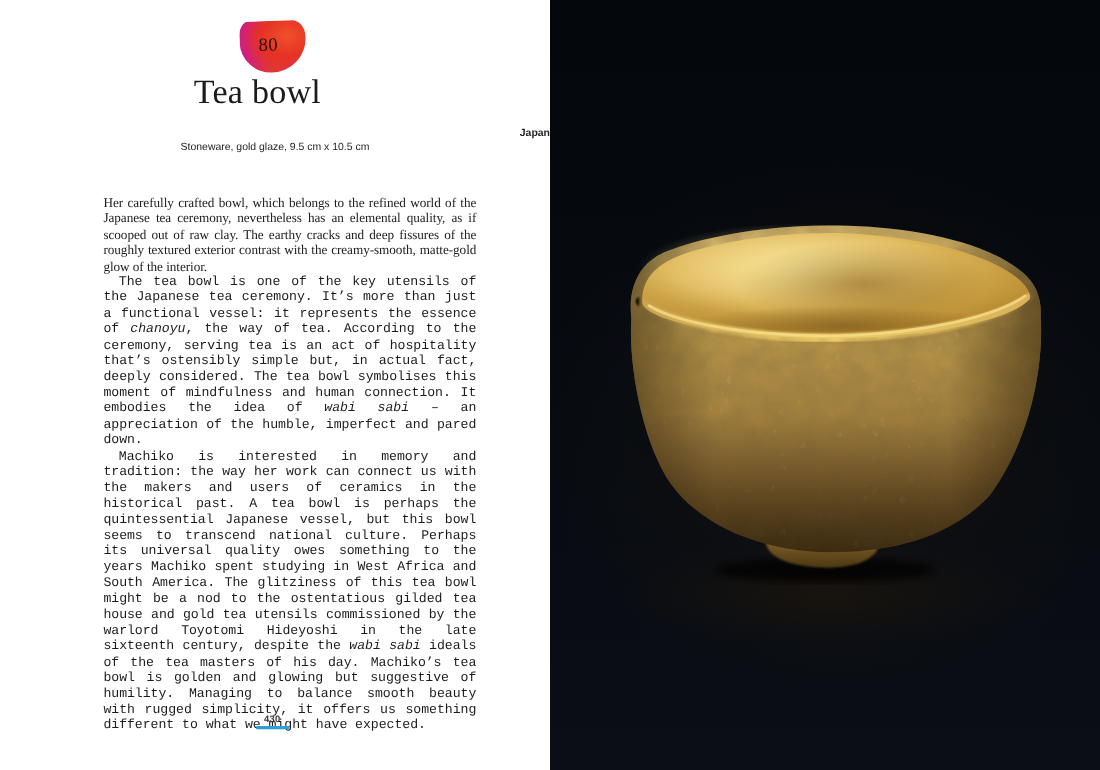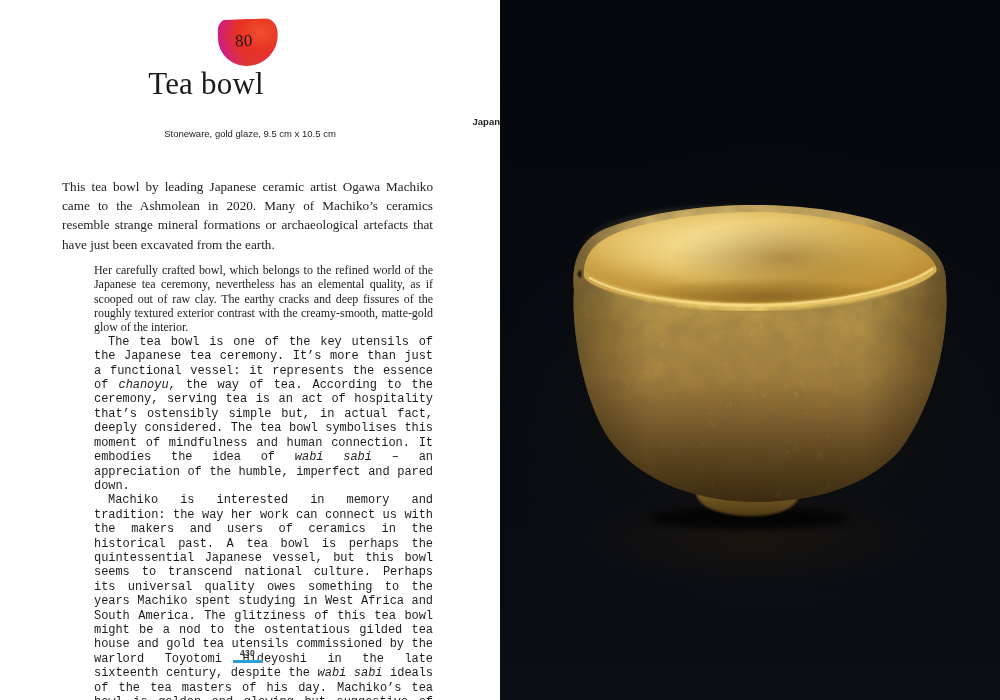"Tea bowl" .title { padding-left: none -> 28px }
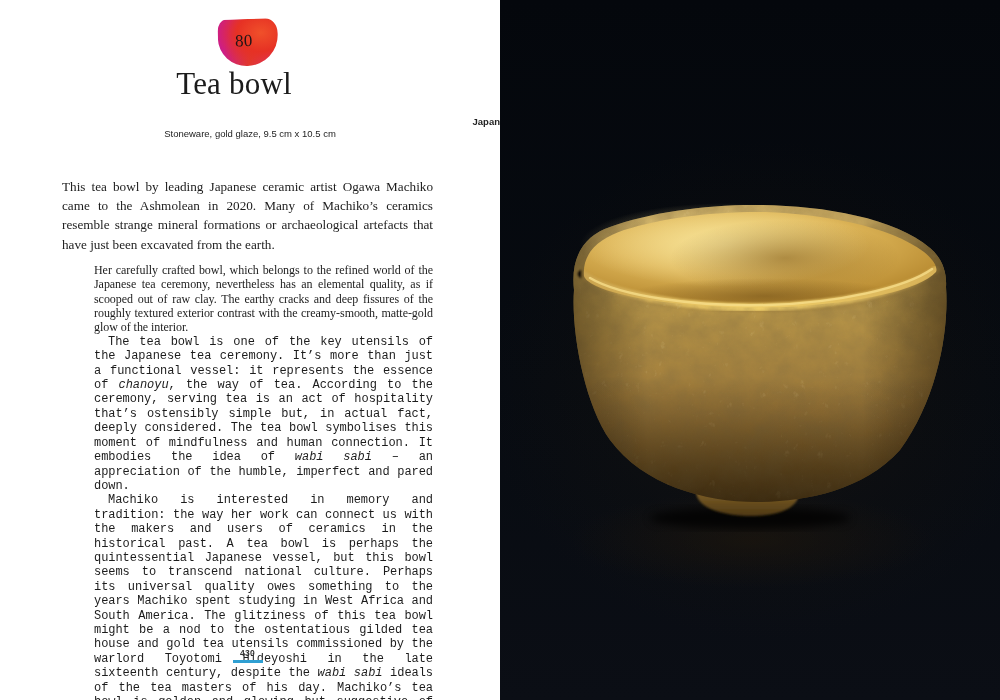"This tea bowl by leading" p.lead { html: <p>This tea bowl by leading Japanese ceramic artist Ogawa Machiko came to the Ashmolean in 2020. Many of Machiko’s ceramics resemble strange mineral formations or archaeological artefacts that have just been excavated from the earth.</p> -> none }
